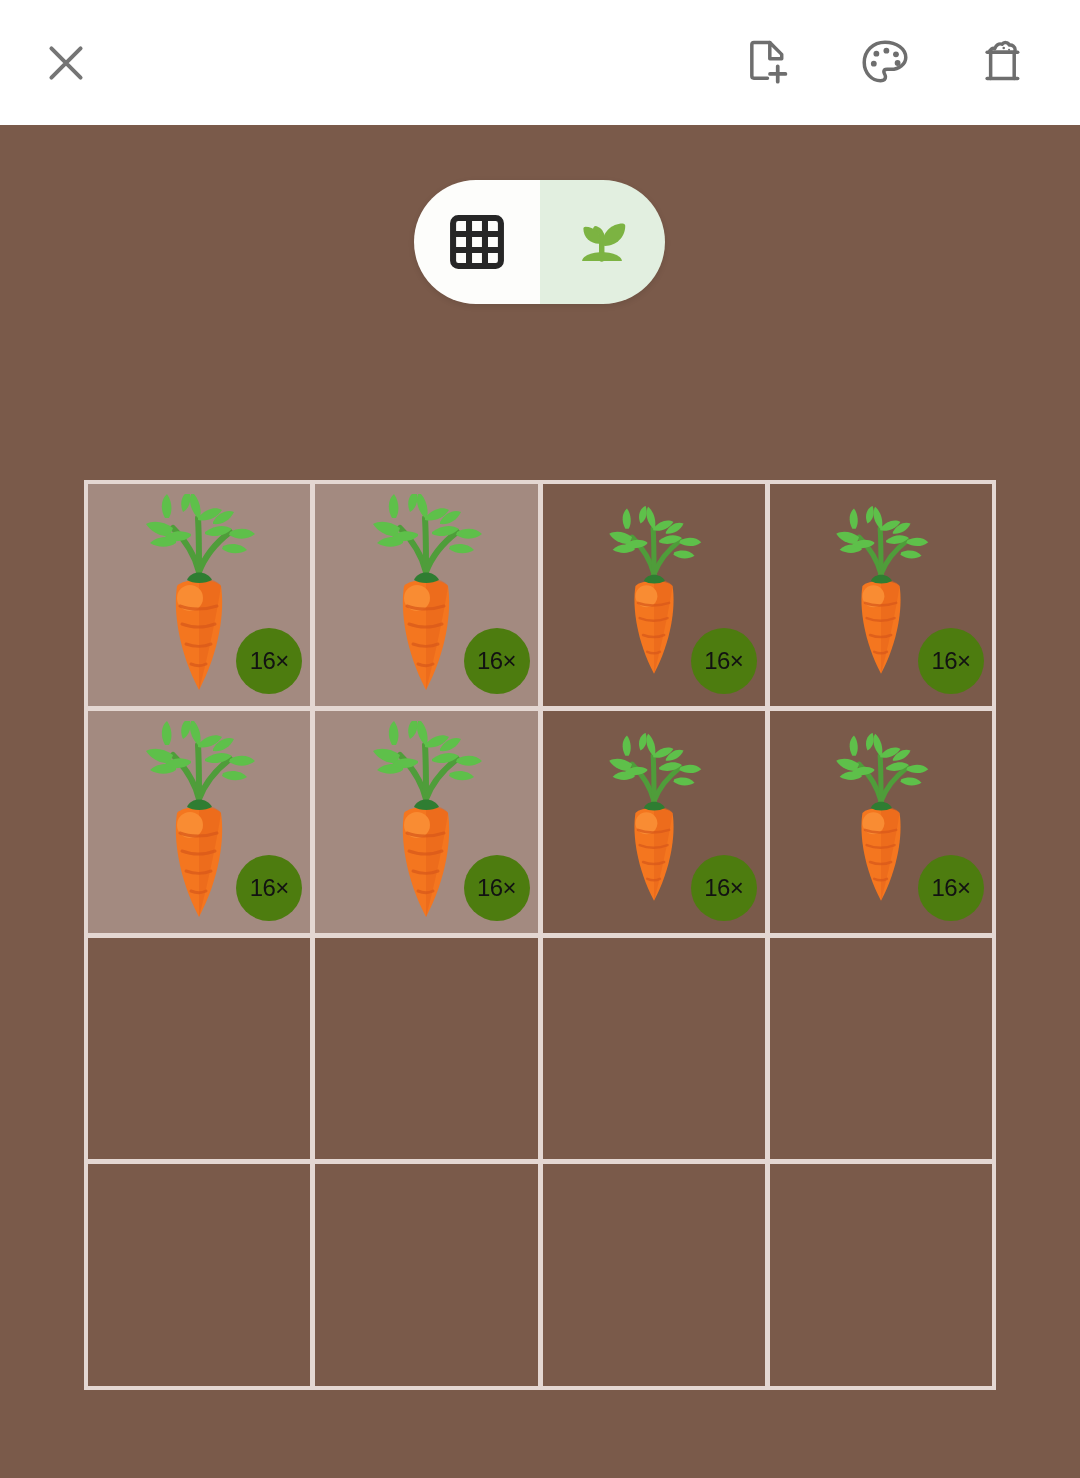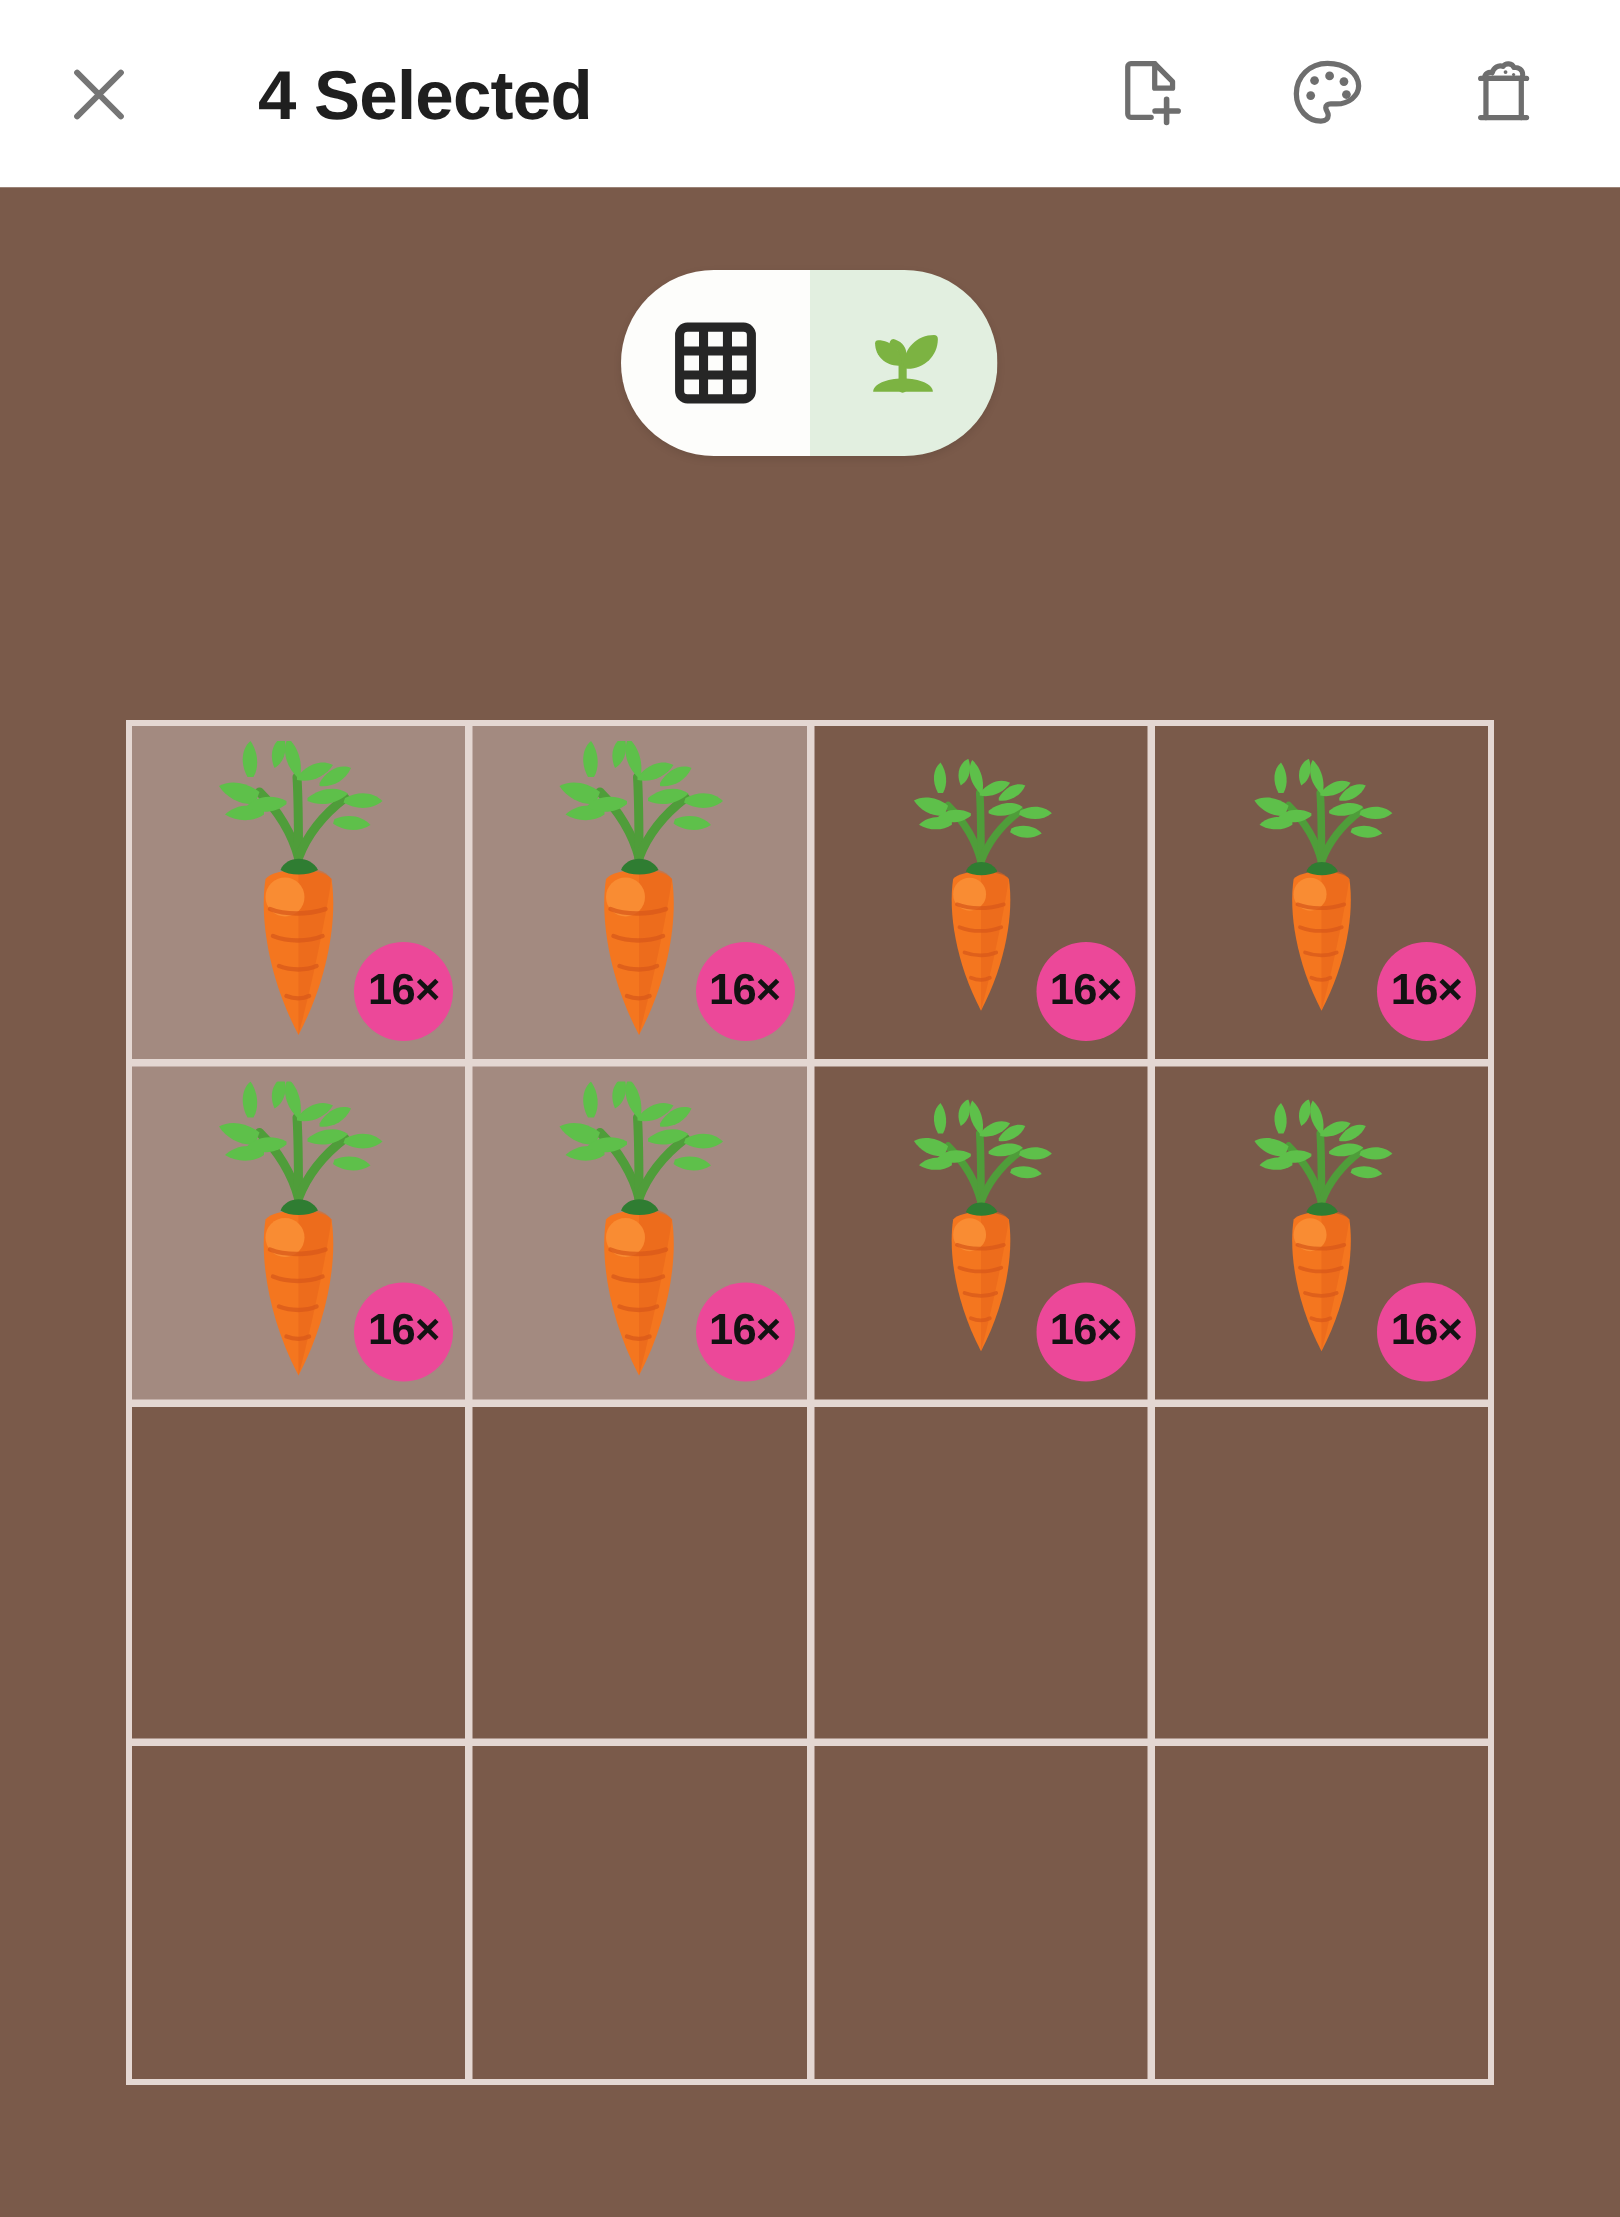"4 Selected" div.appbar-title { html: <div>4 Selected</div> -> none }
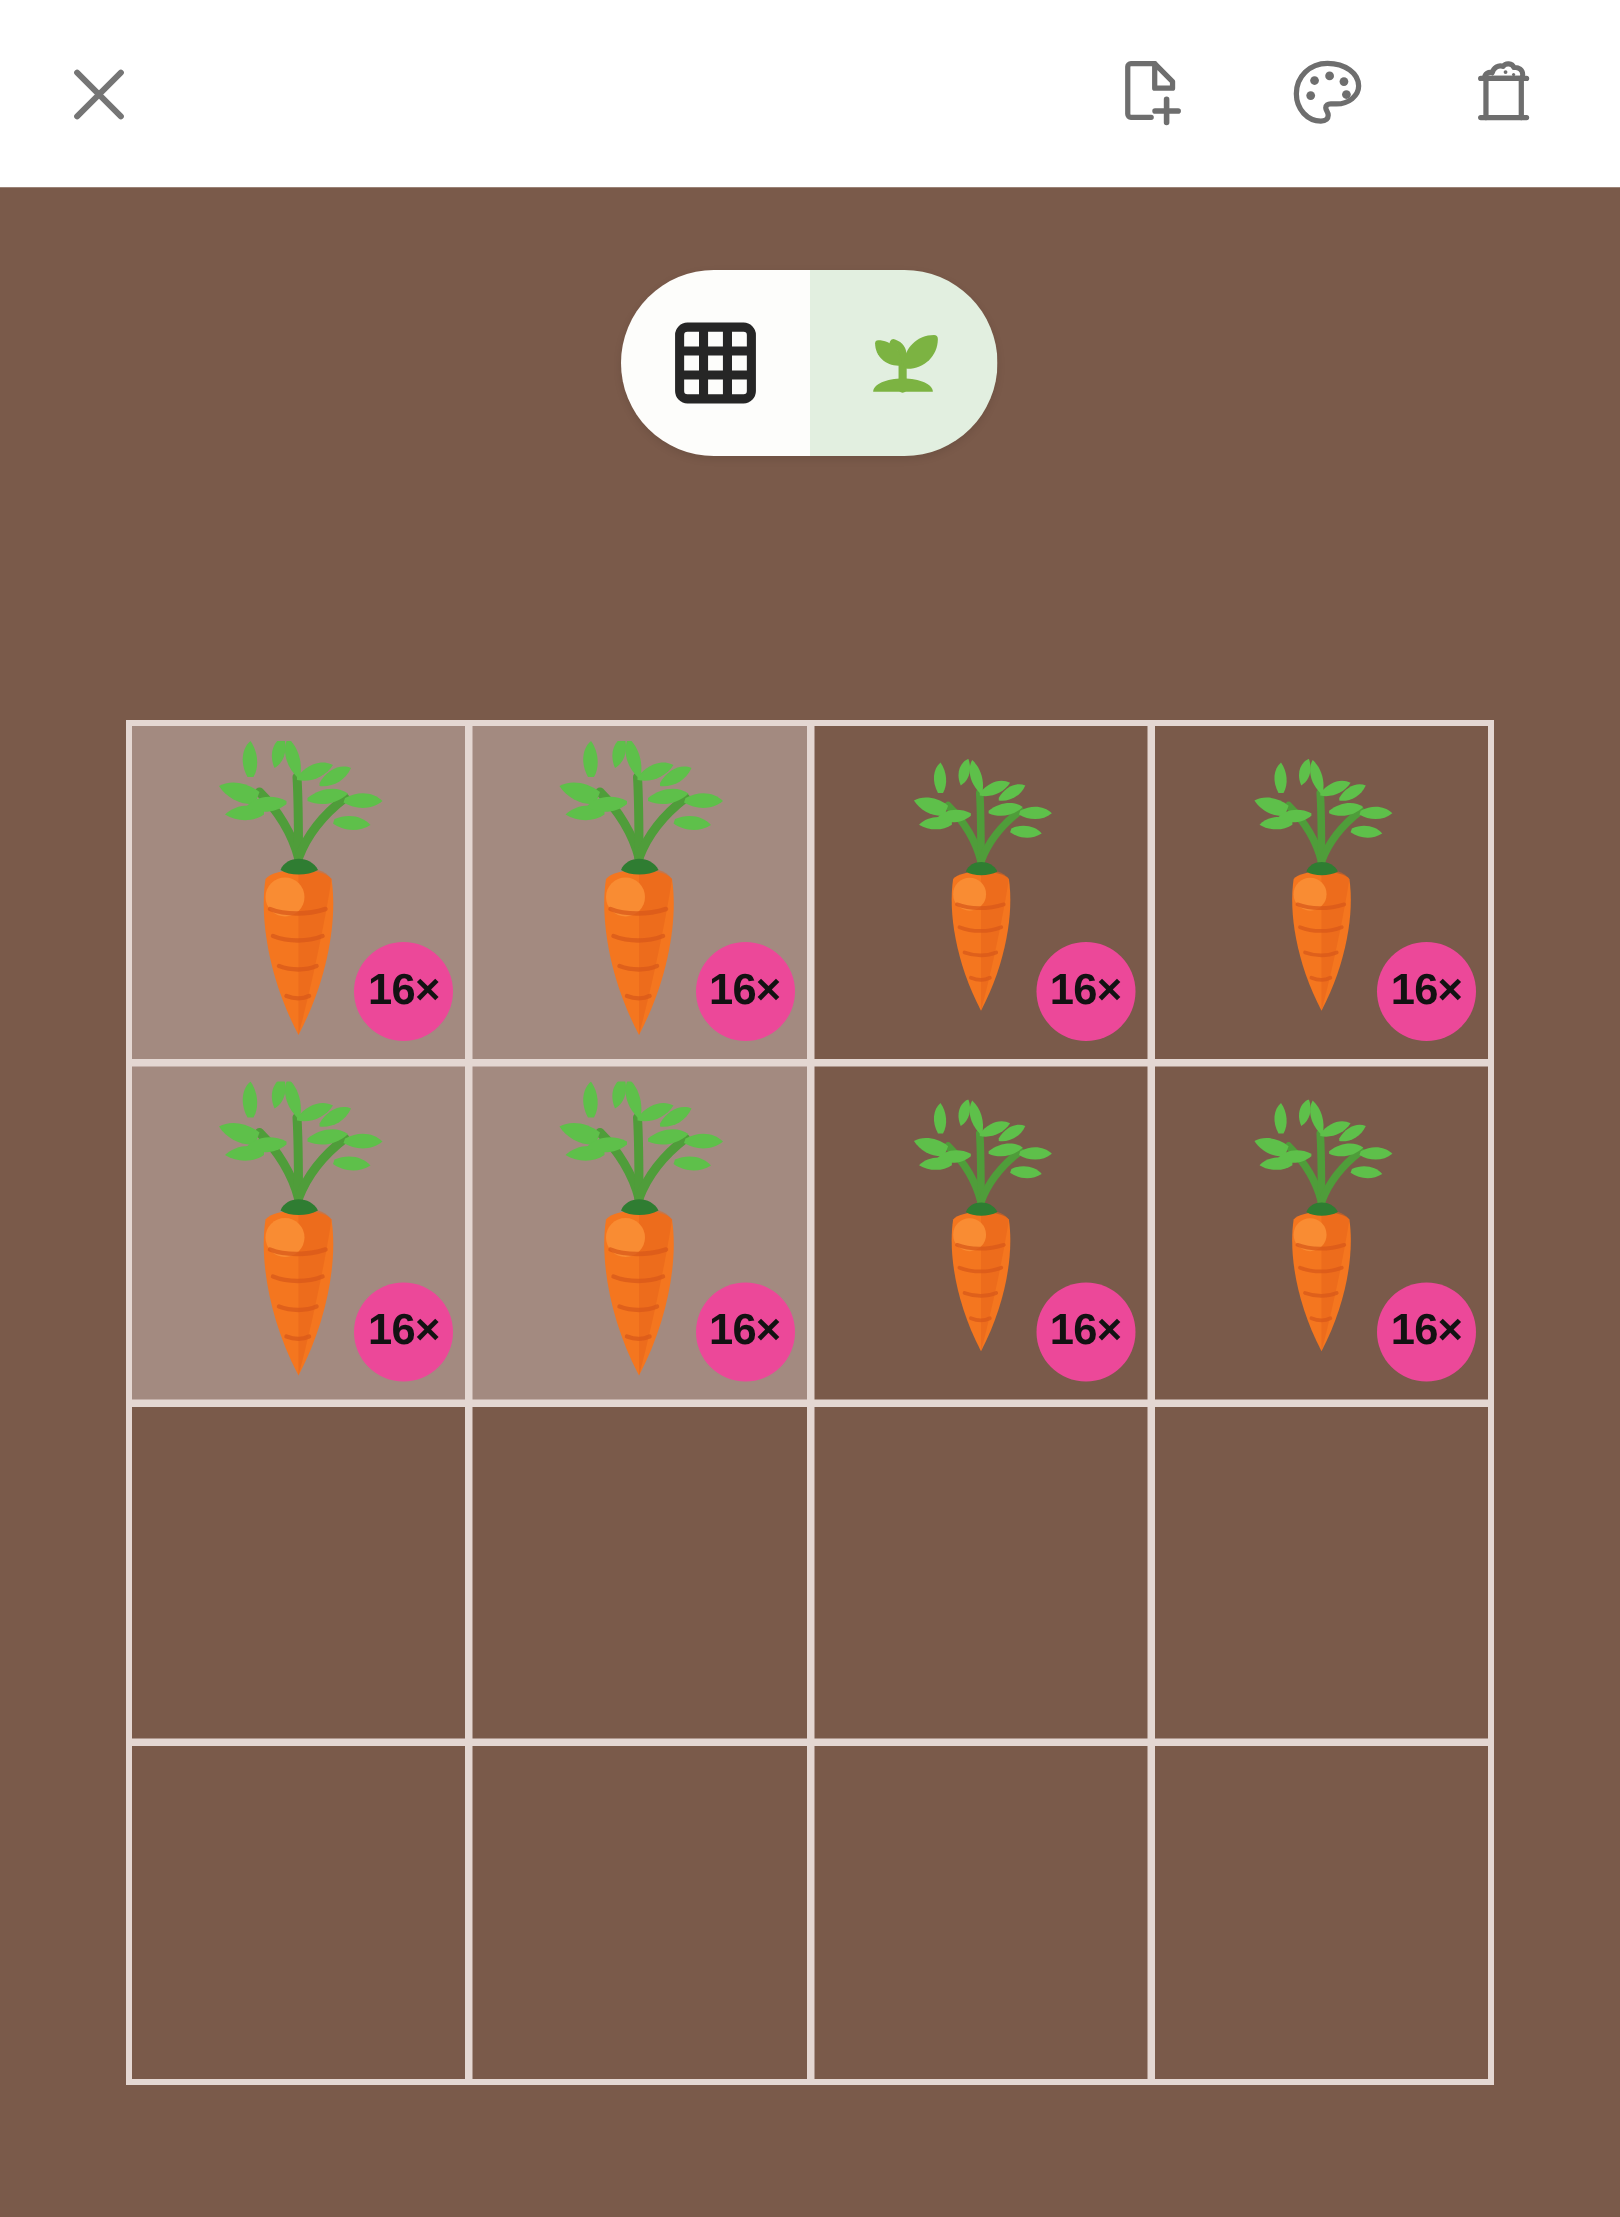"16×" .badge { background: #ec4899 -> #4d7c0f; font-size: 29px -> 24px; font-weight: bold -> normal }
